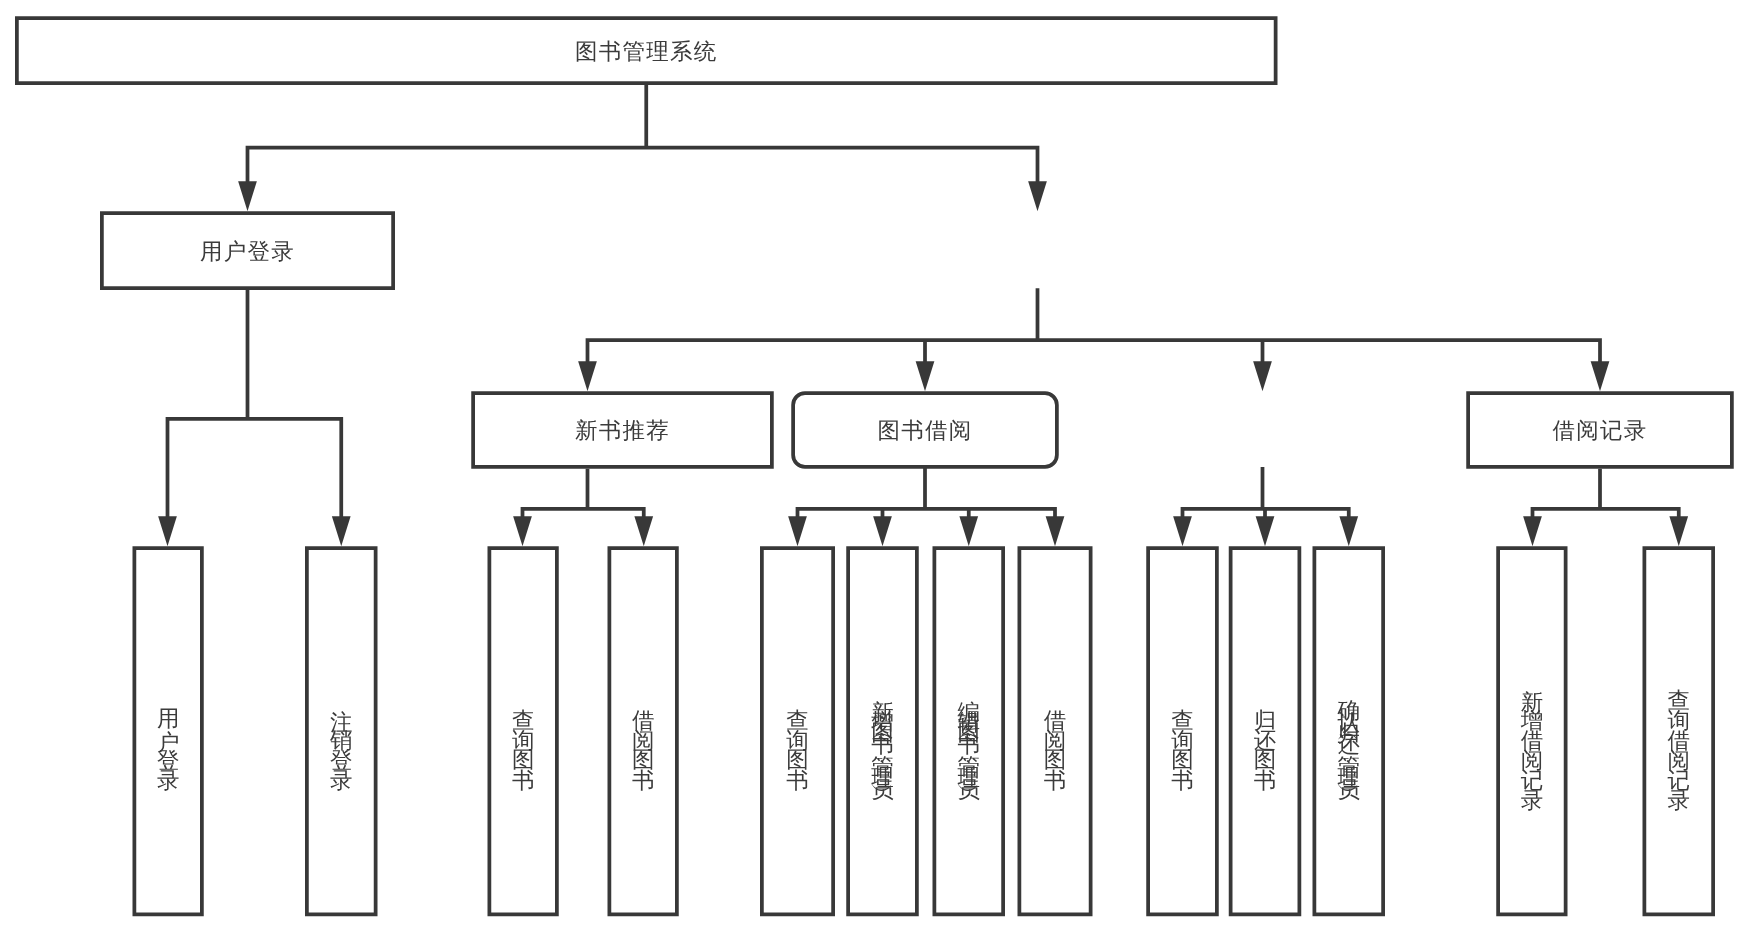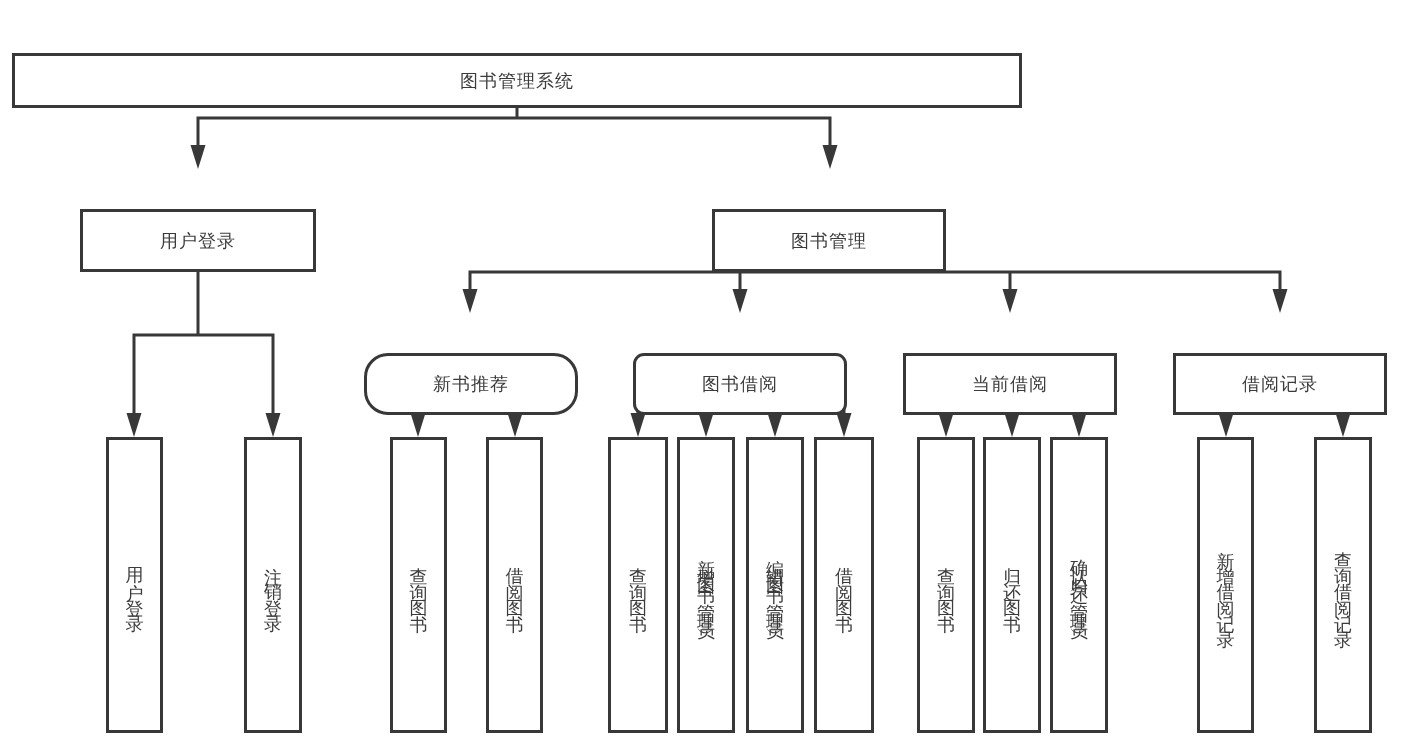"图书管理系统" .hbox { margin-top: 40px -> none }
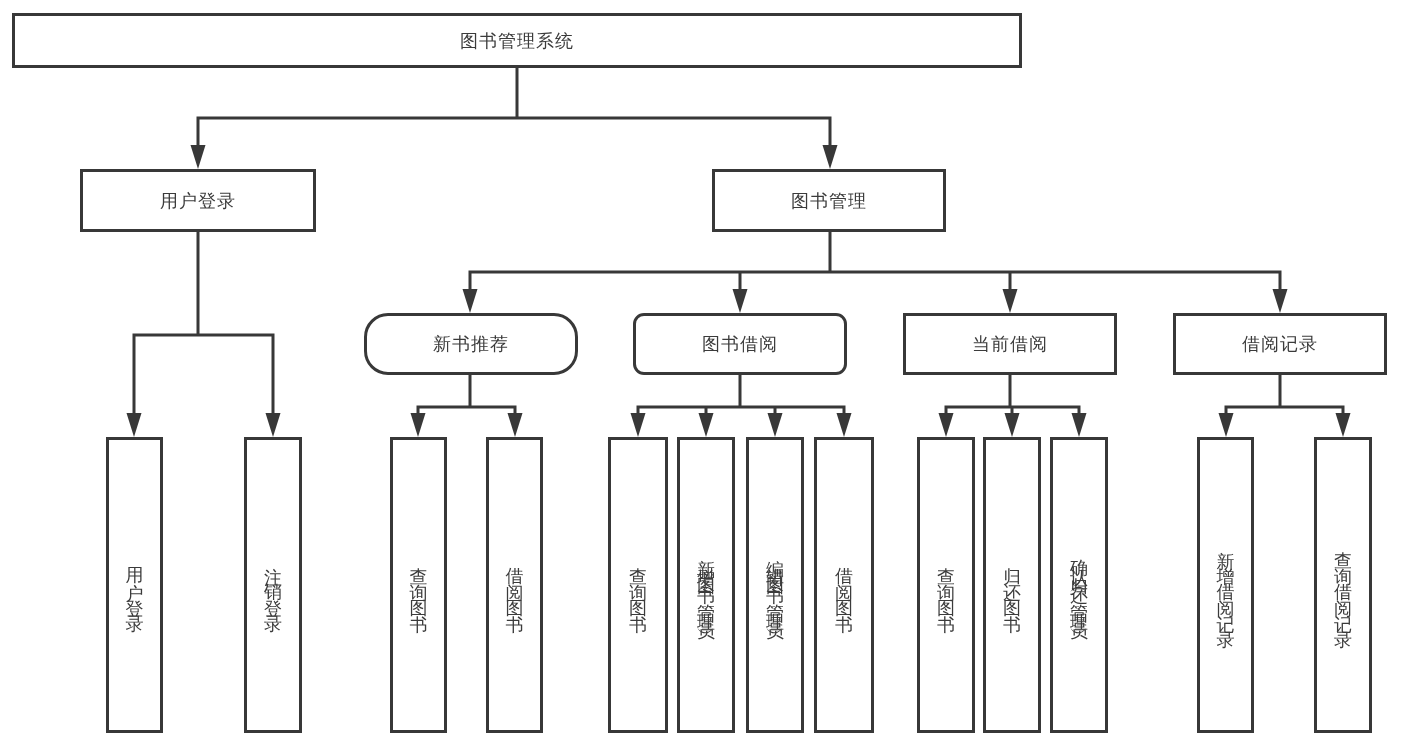"图书管理" div.hbox { html: <div> <span>图书管理</span> </div> -> none }
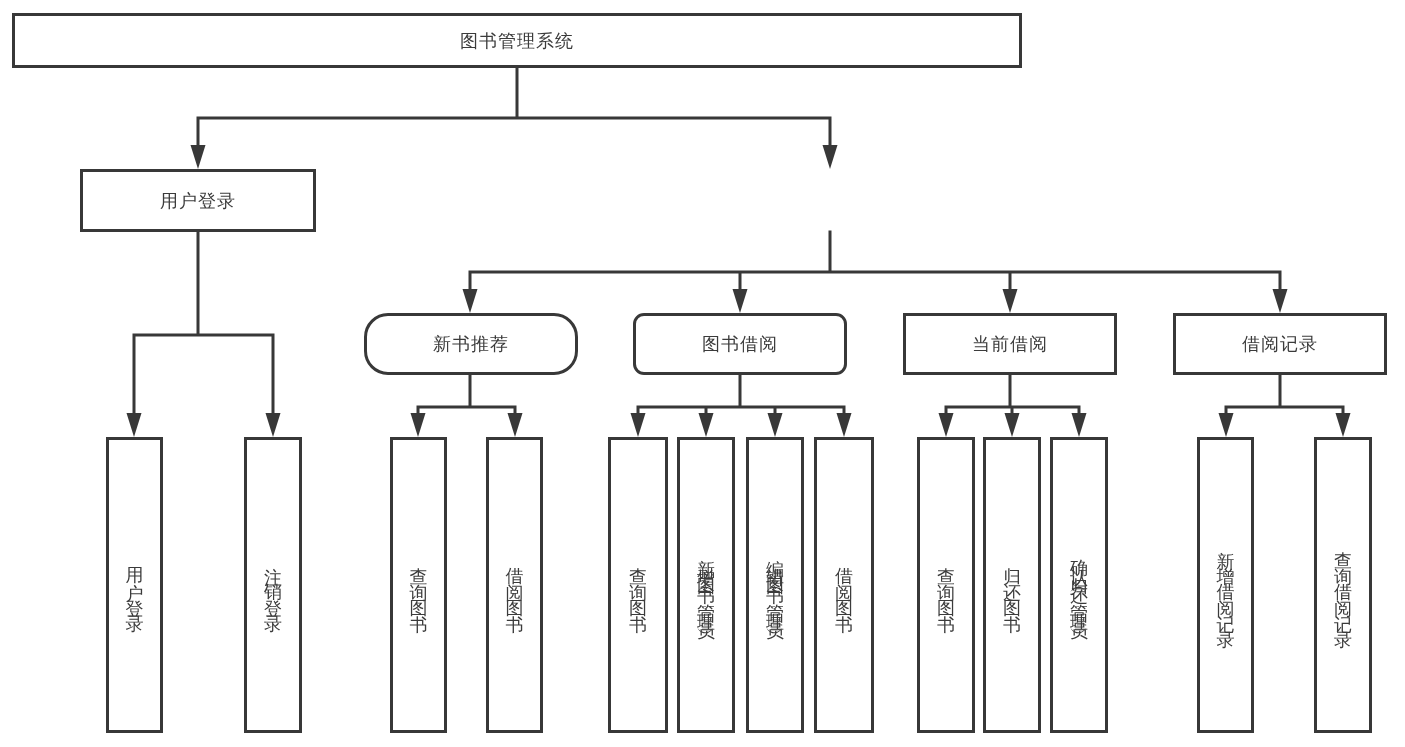"新书推荐" #n-new-book { border-radius: 24px -> none; left: 364px -> 377px; width: 214px -> 242px }
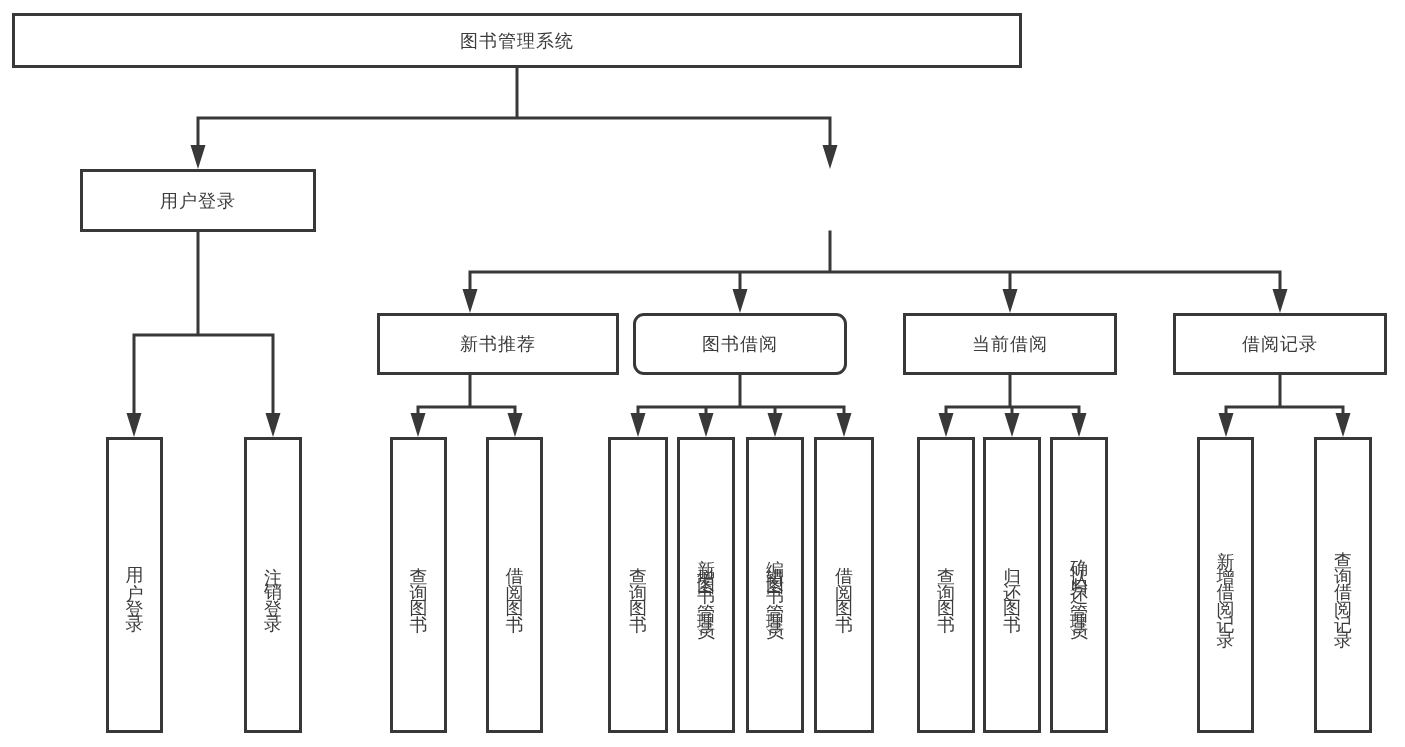"当前借阅" div.hbox { html: <div> <span>当前借阅</span> </div> -> none }
